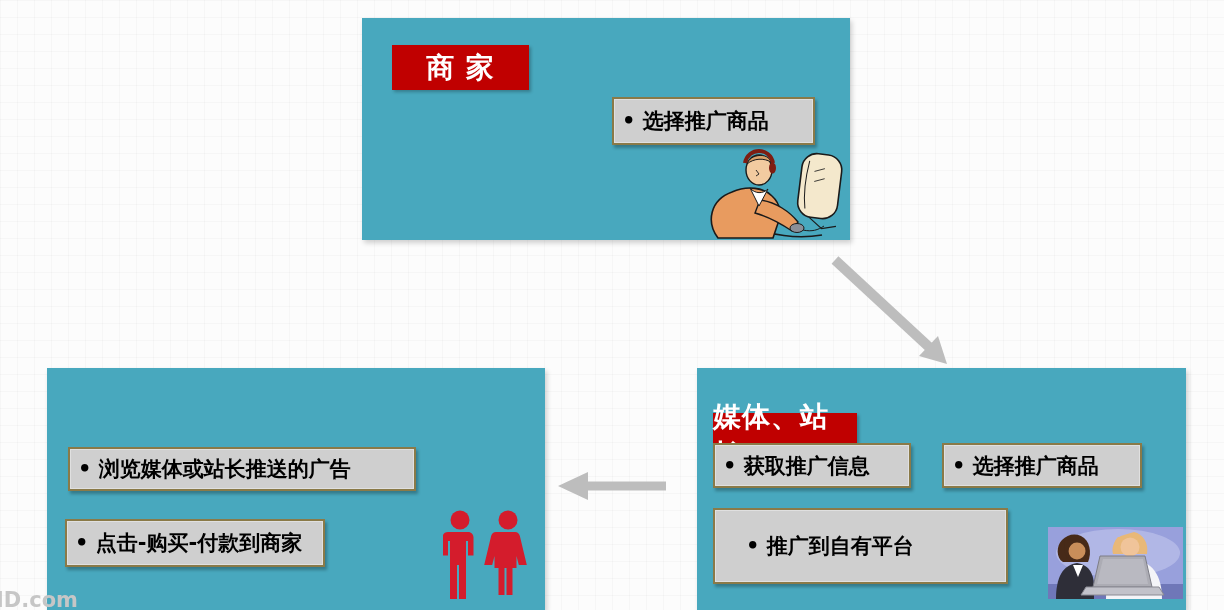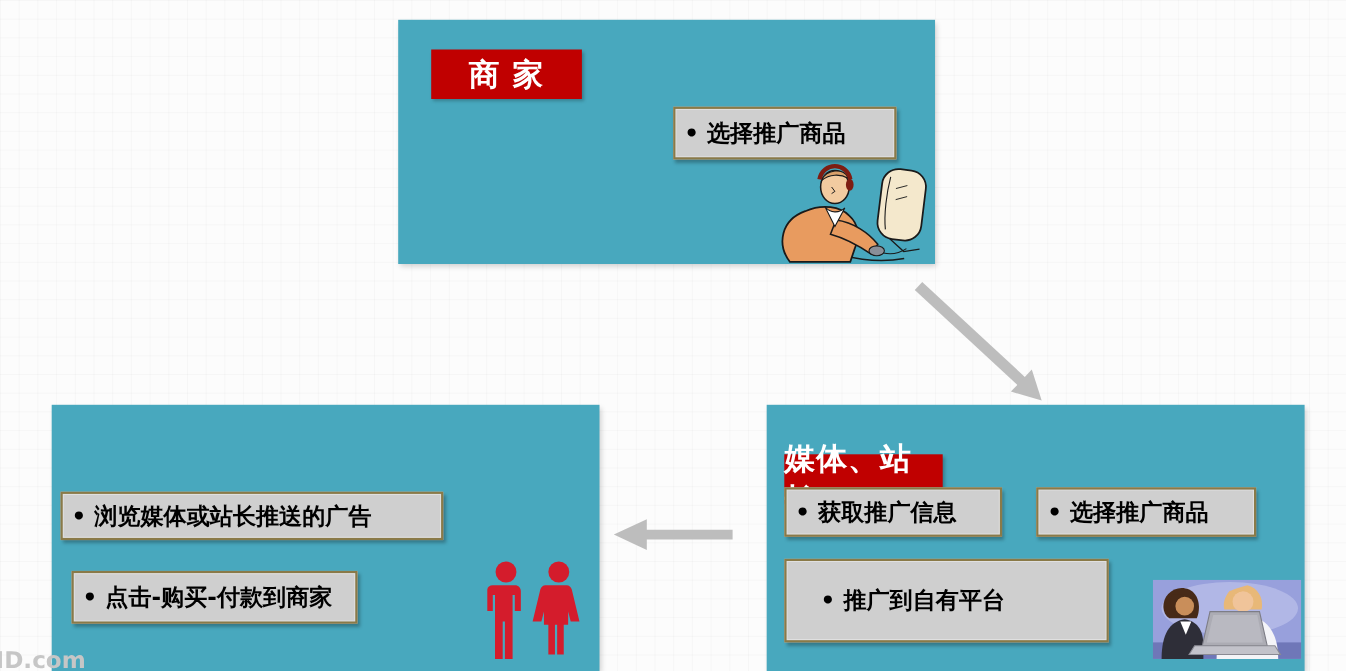"• 浏览媒体或站长推送的广告" div.item { left: 8px -> 21px }
